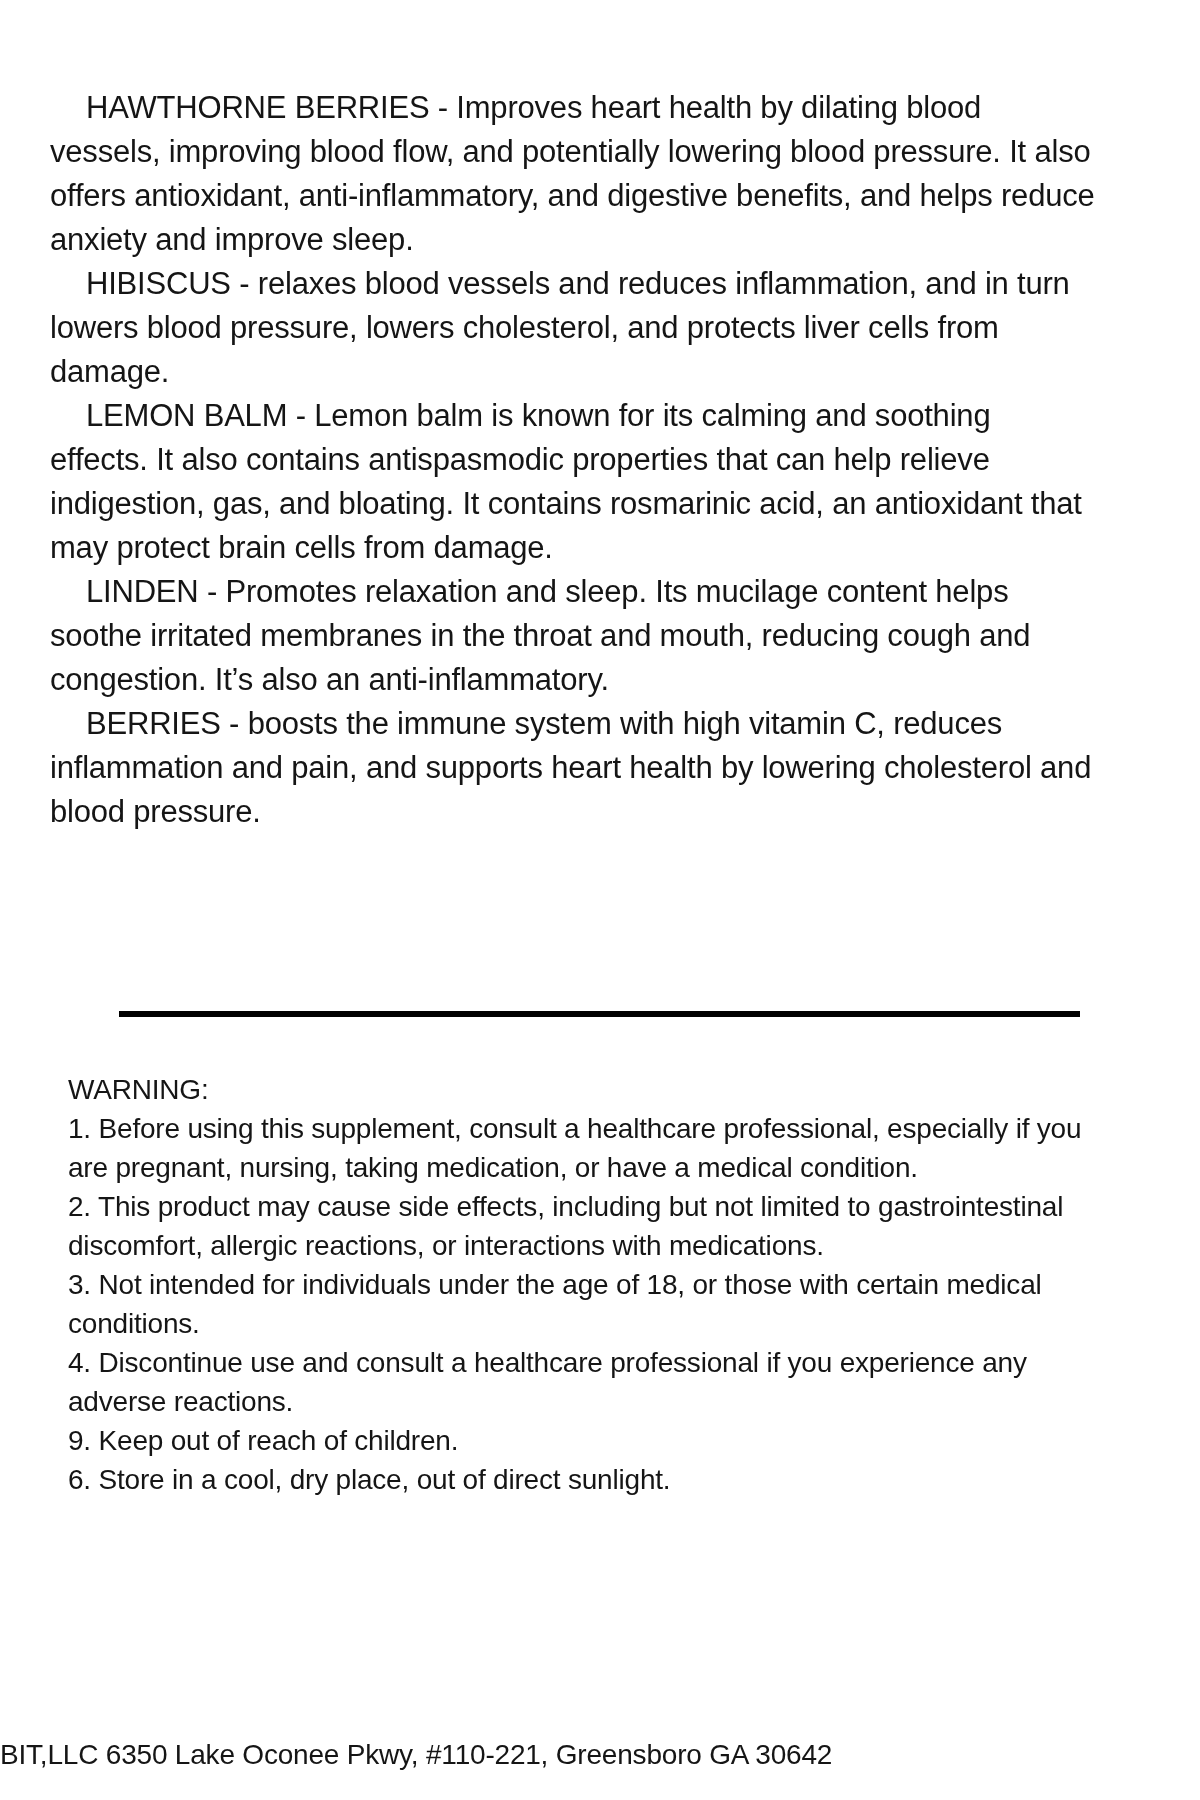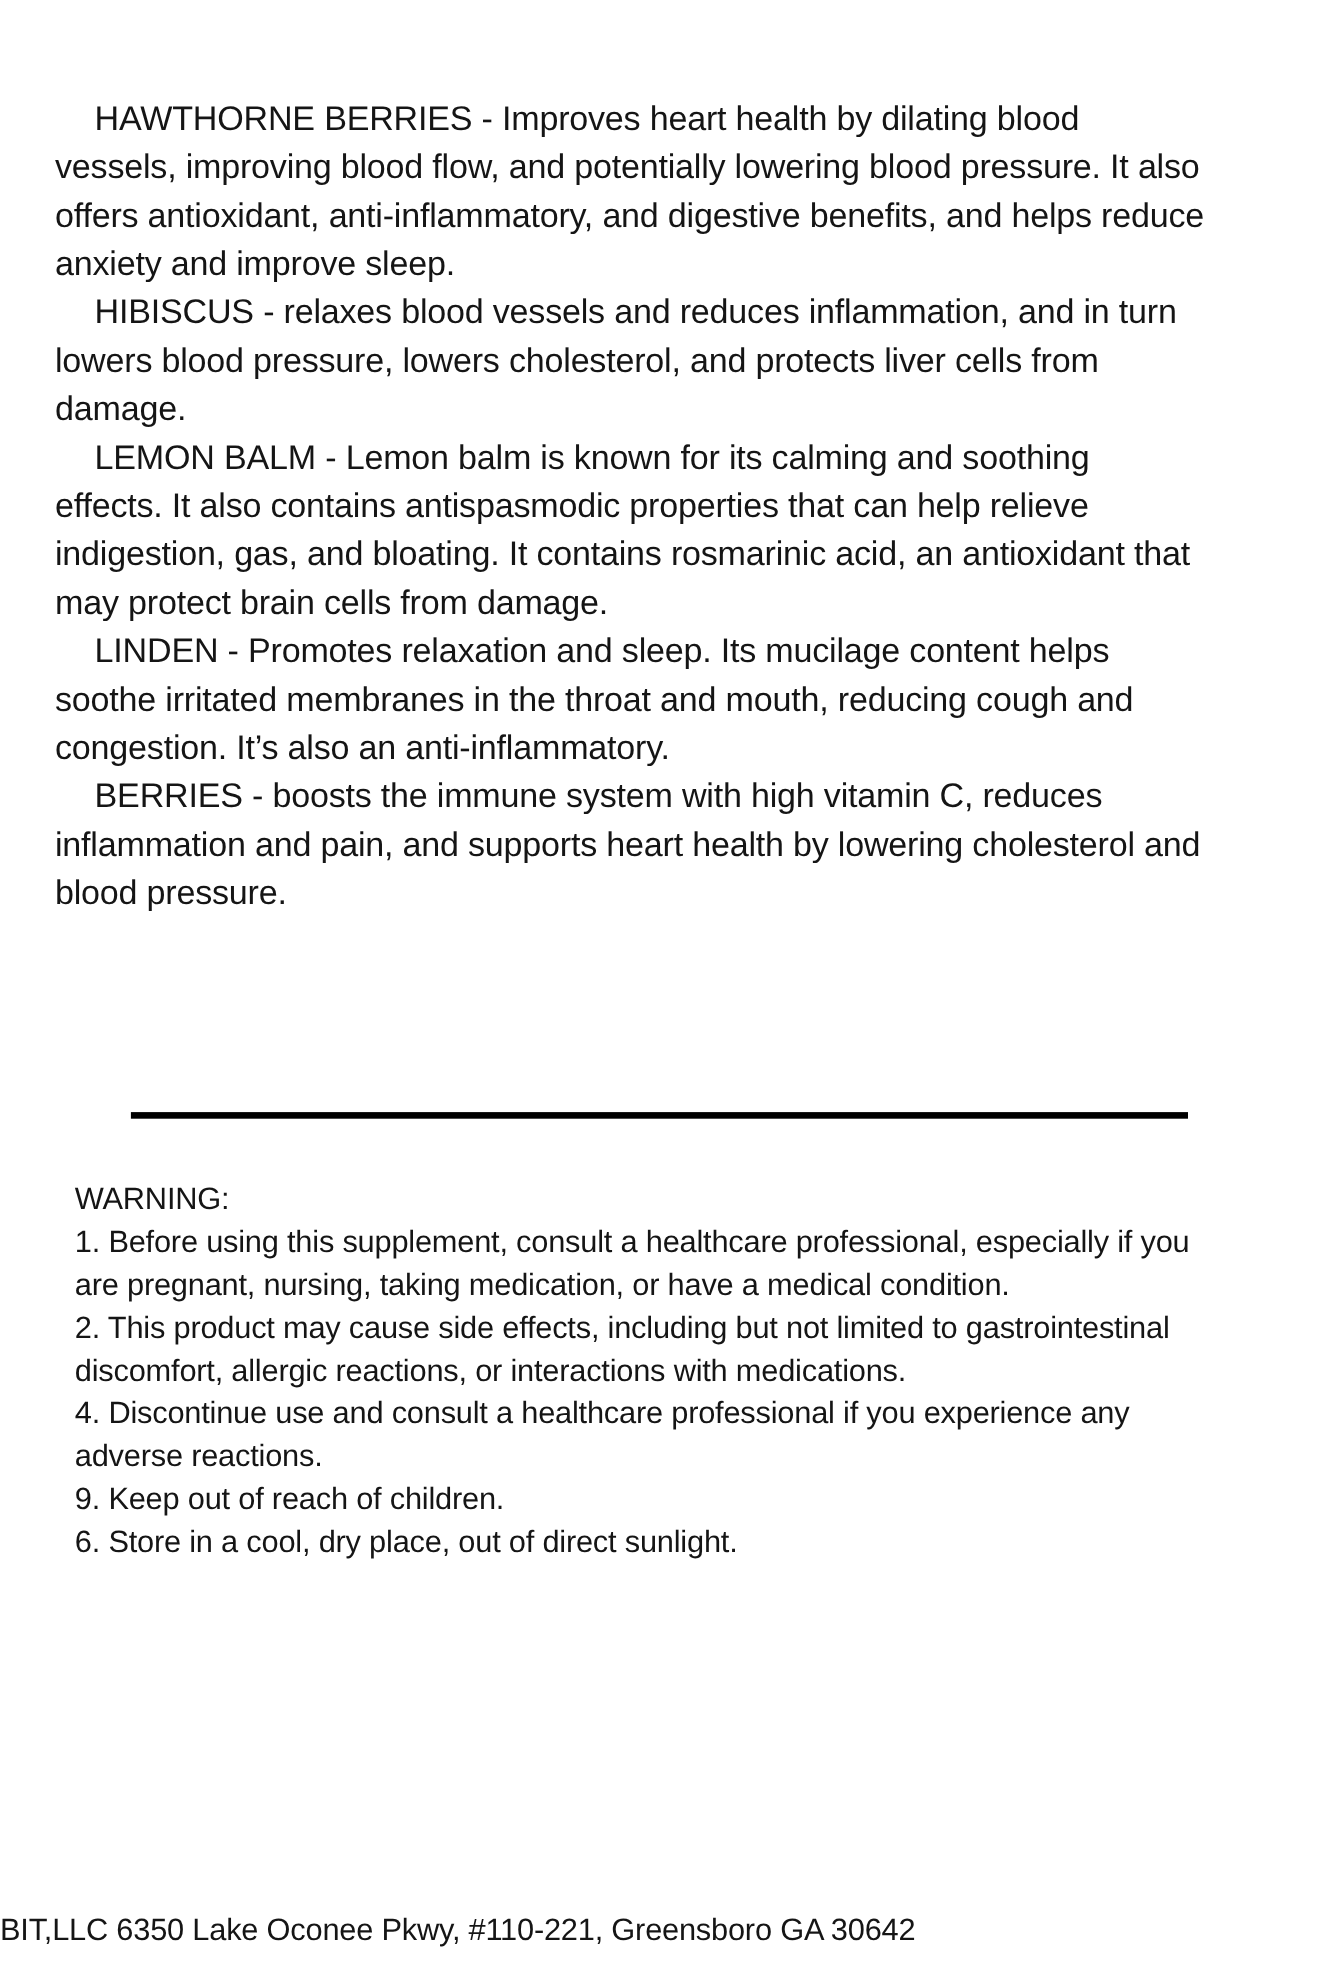"3. Not intended for individuals" p { html: none -> <p>3. Not intended for individuals under the age of 18, or those with certain medical conditions.</p> }
